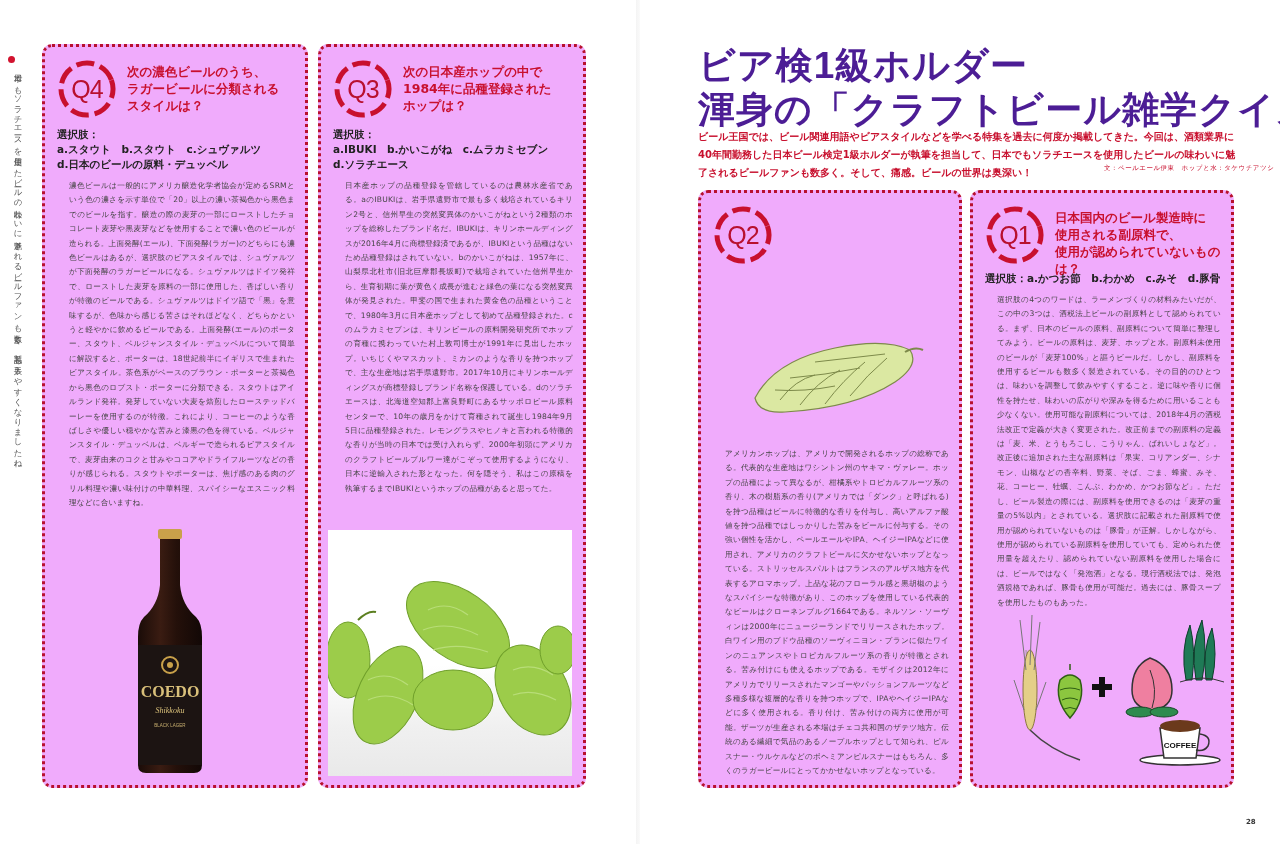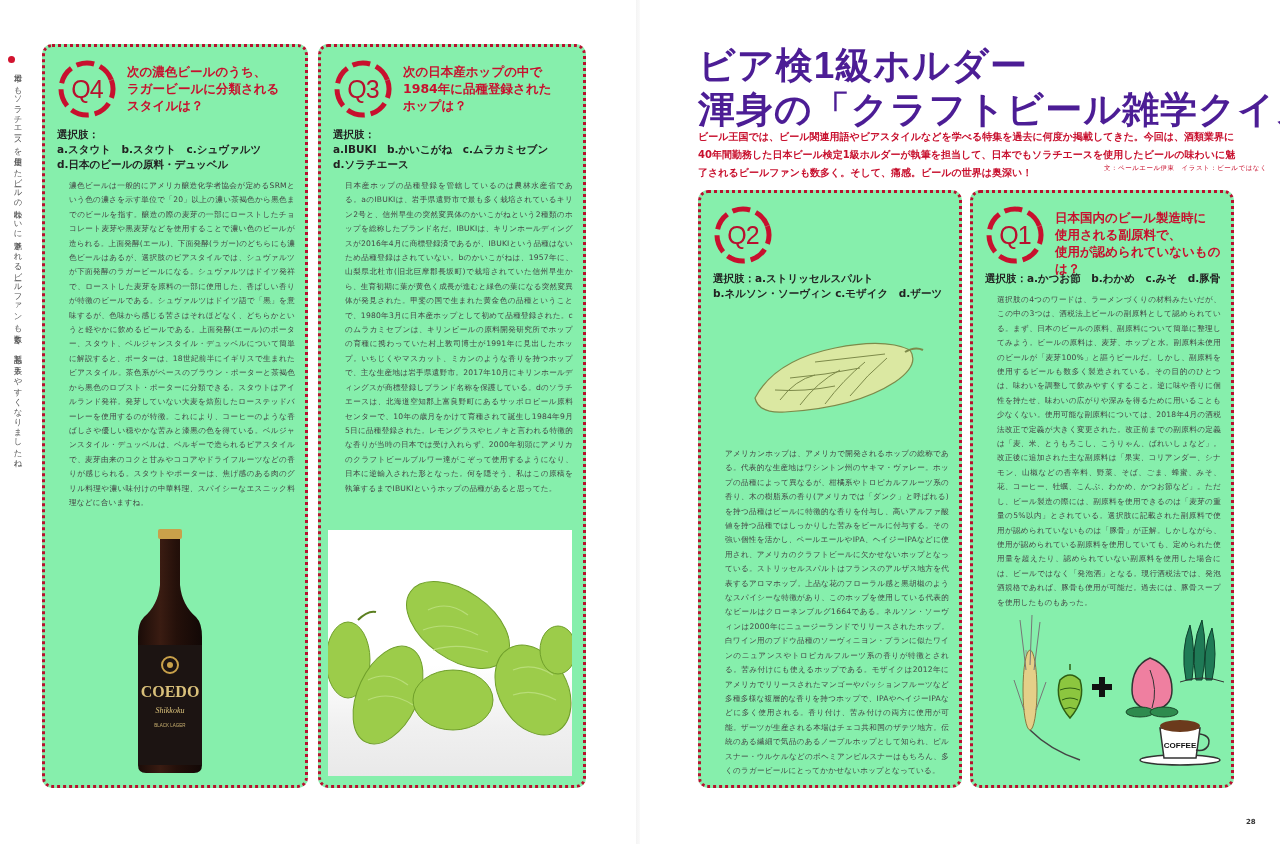"Q4" .card { background: #86efac -> #f0abfc }
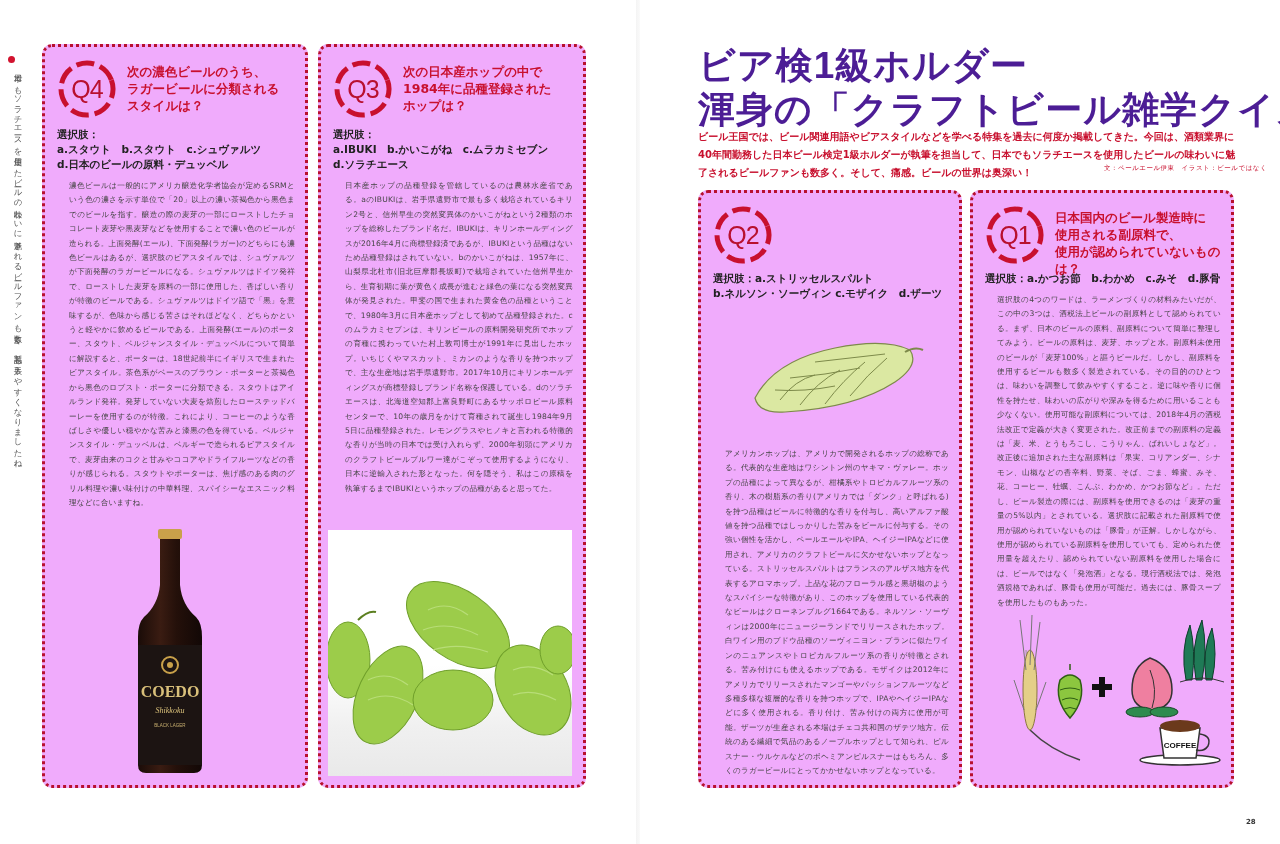"文：ペールエール伊東 イラスト：ビールではなく" div.credit { text: イラスト：ビールではなく -> ホップと水：タケウチアツシ }
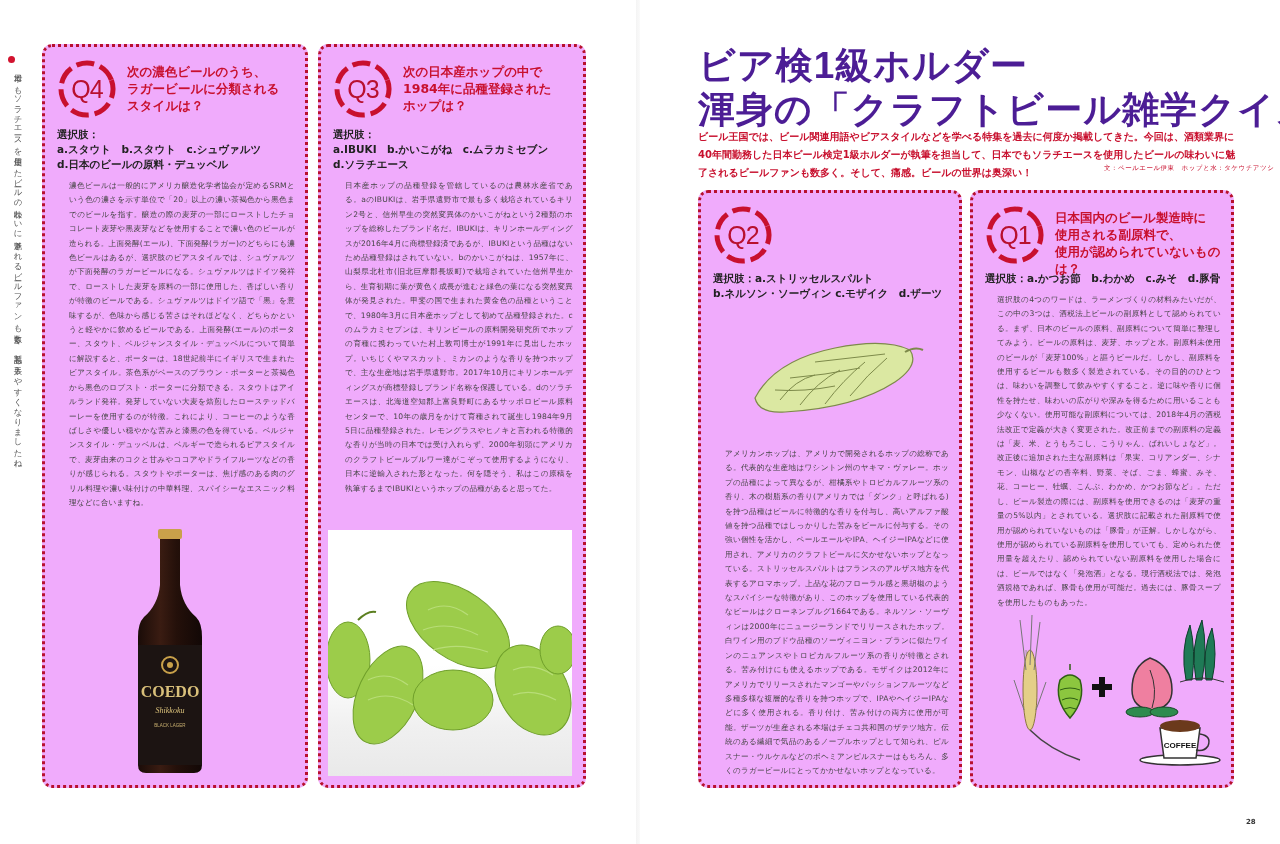"選択肢：a.ストリッセルスパルト" div.choices { html: <div> <span>選択肢：a.ストリッセルスパルト</span> <span>b.ネルソン・ソーヴィン c.モザイク d.ザーツ</span> </div> -> none }
